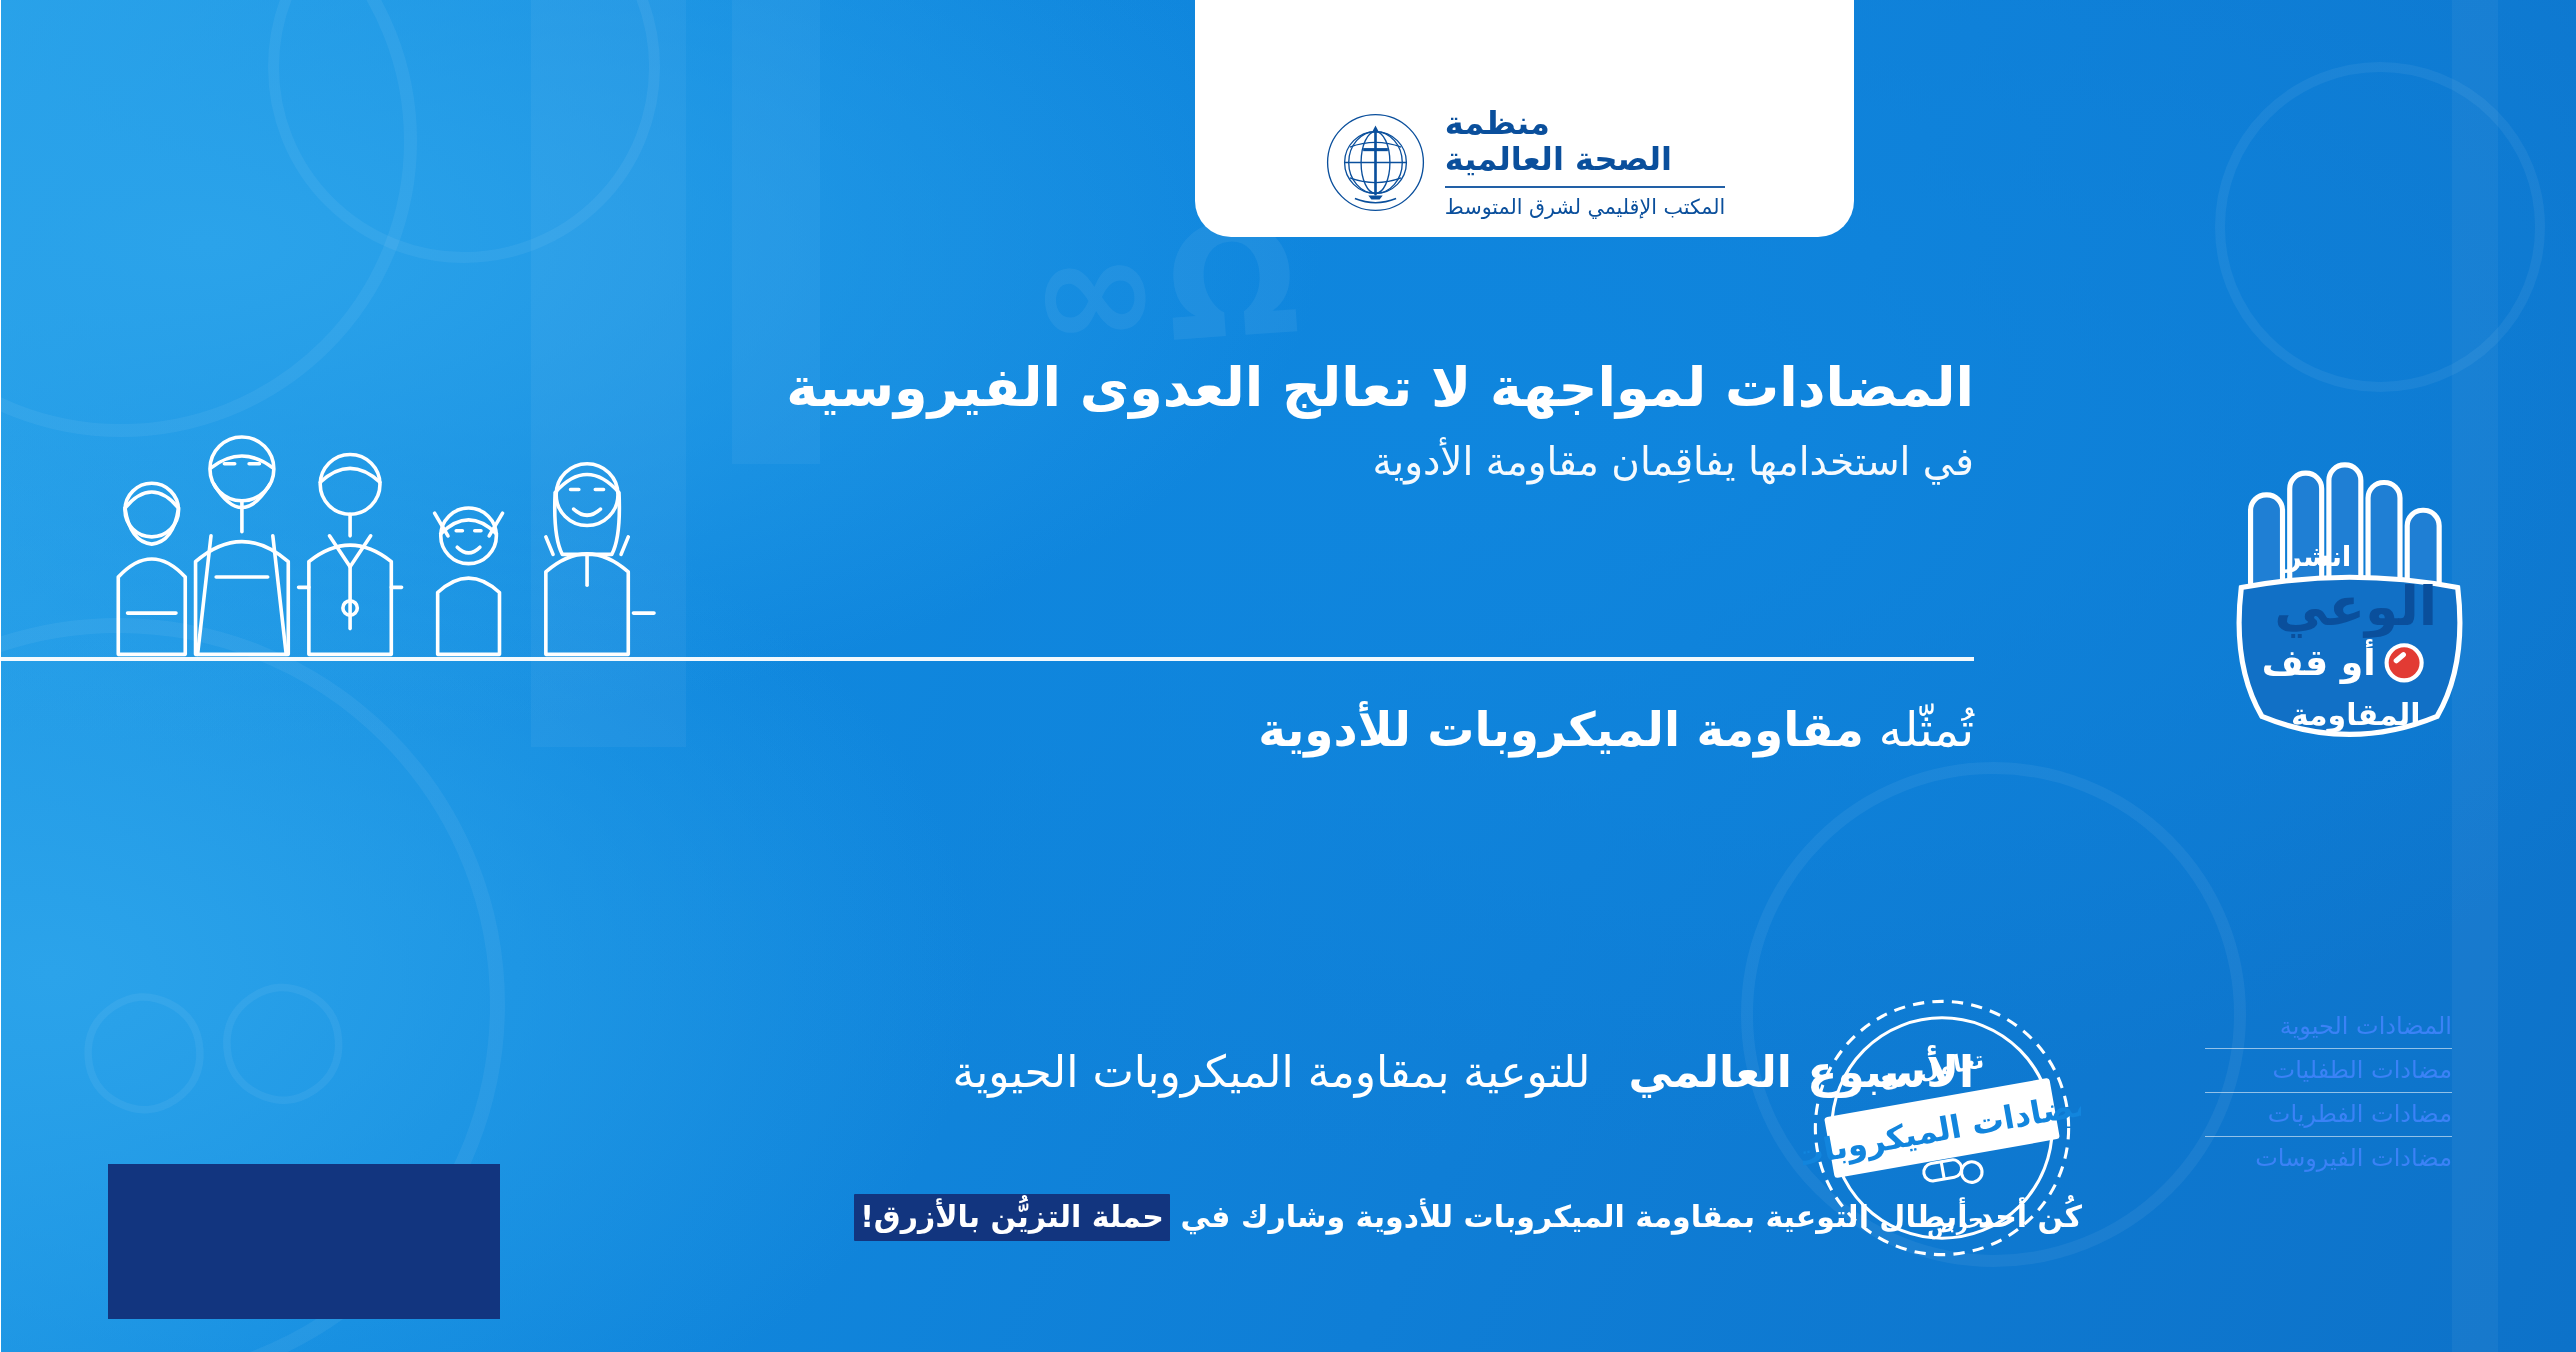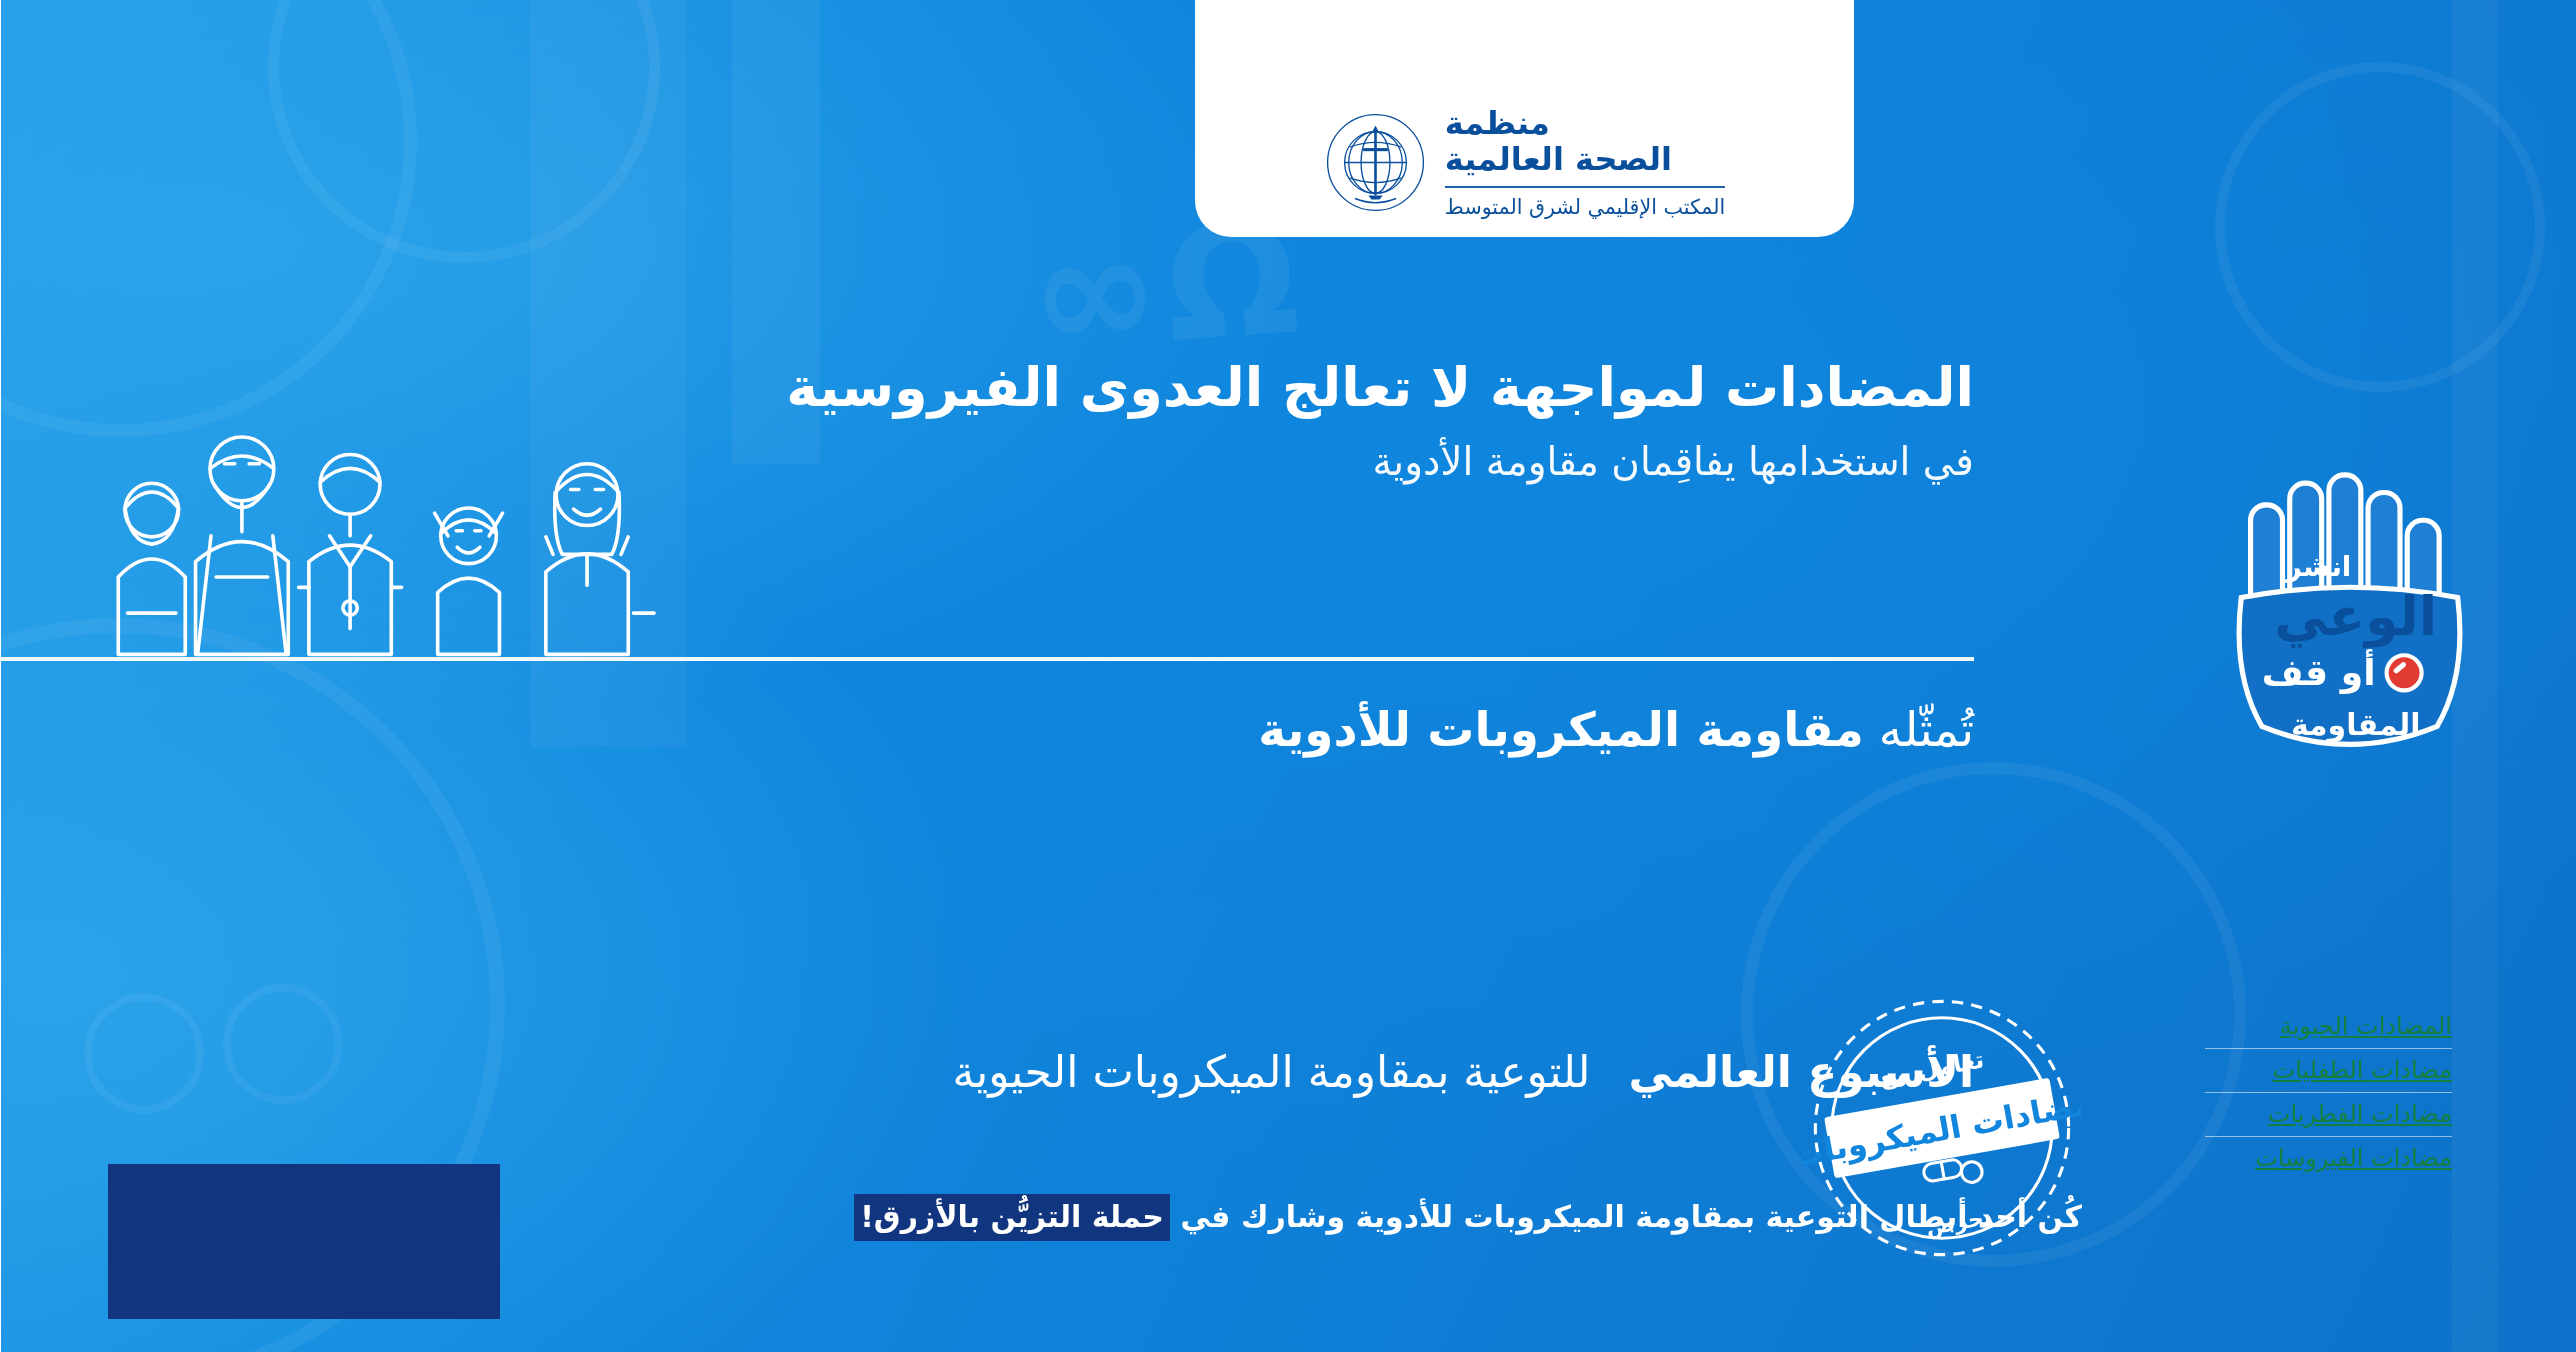"انشر" .campaign-logo { top: 443px -> 433px }
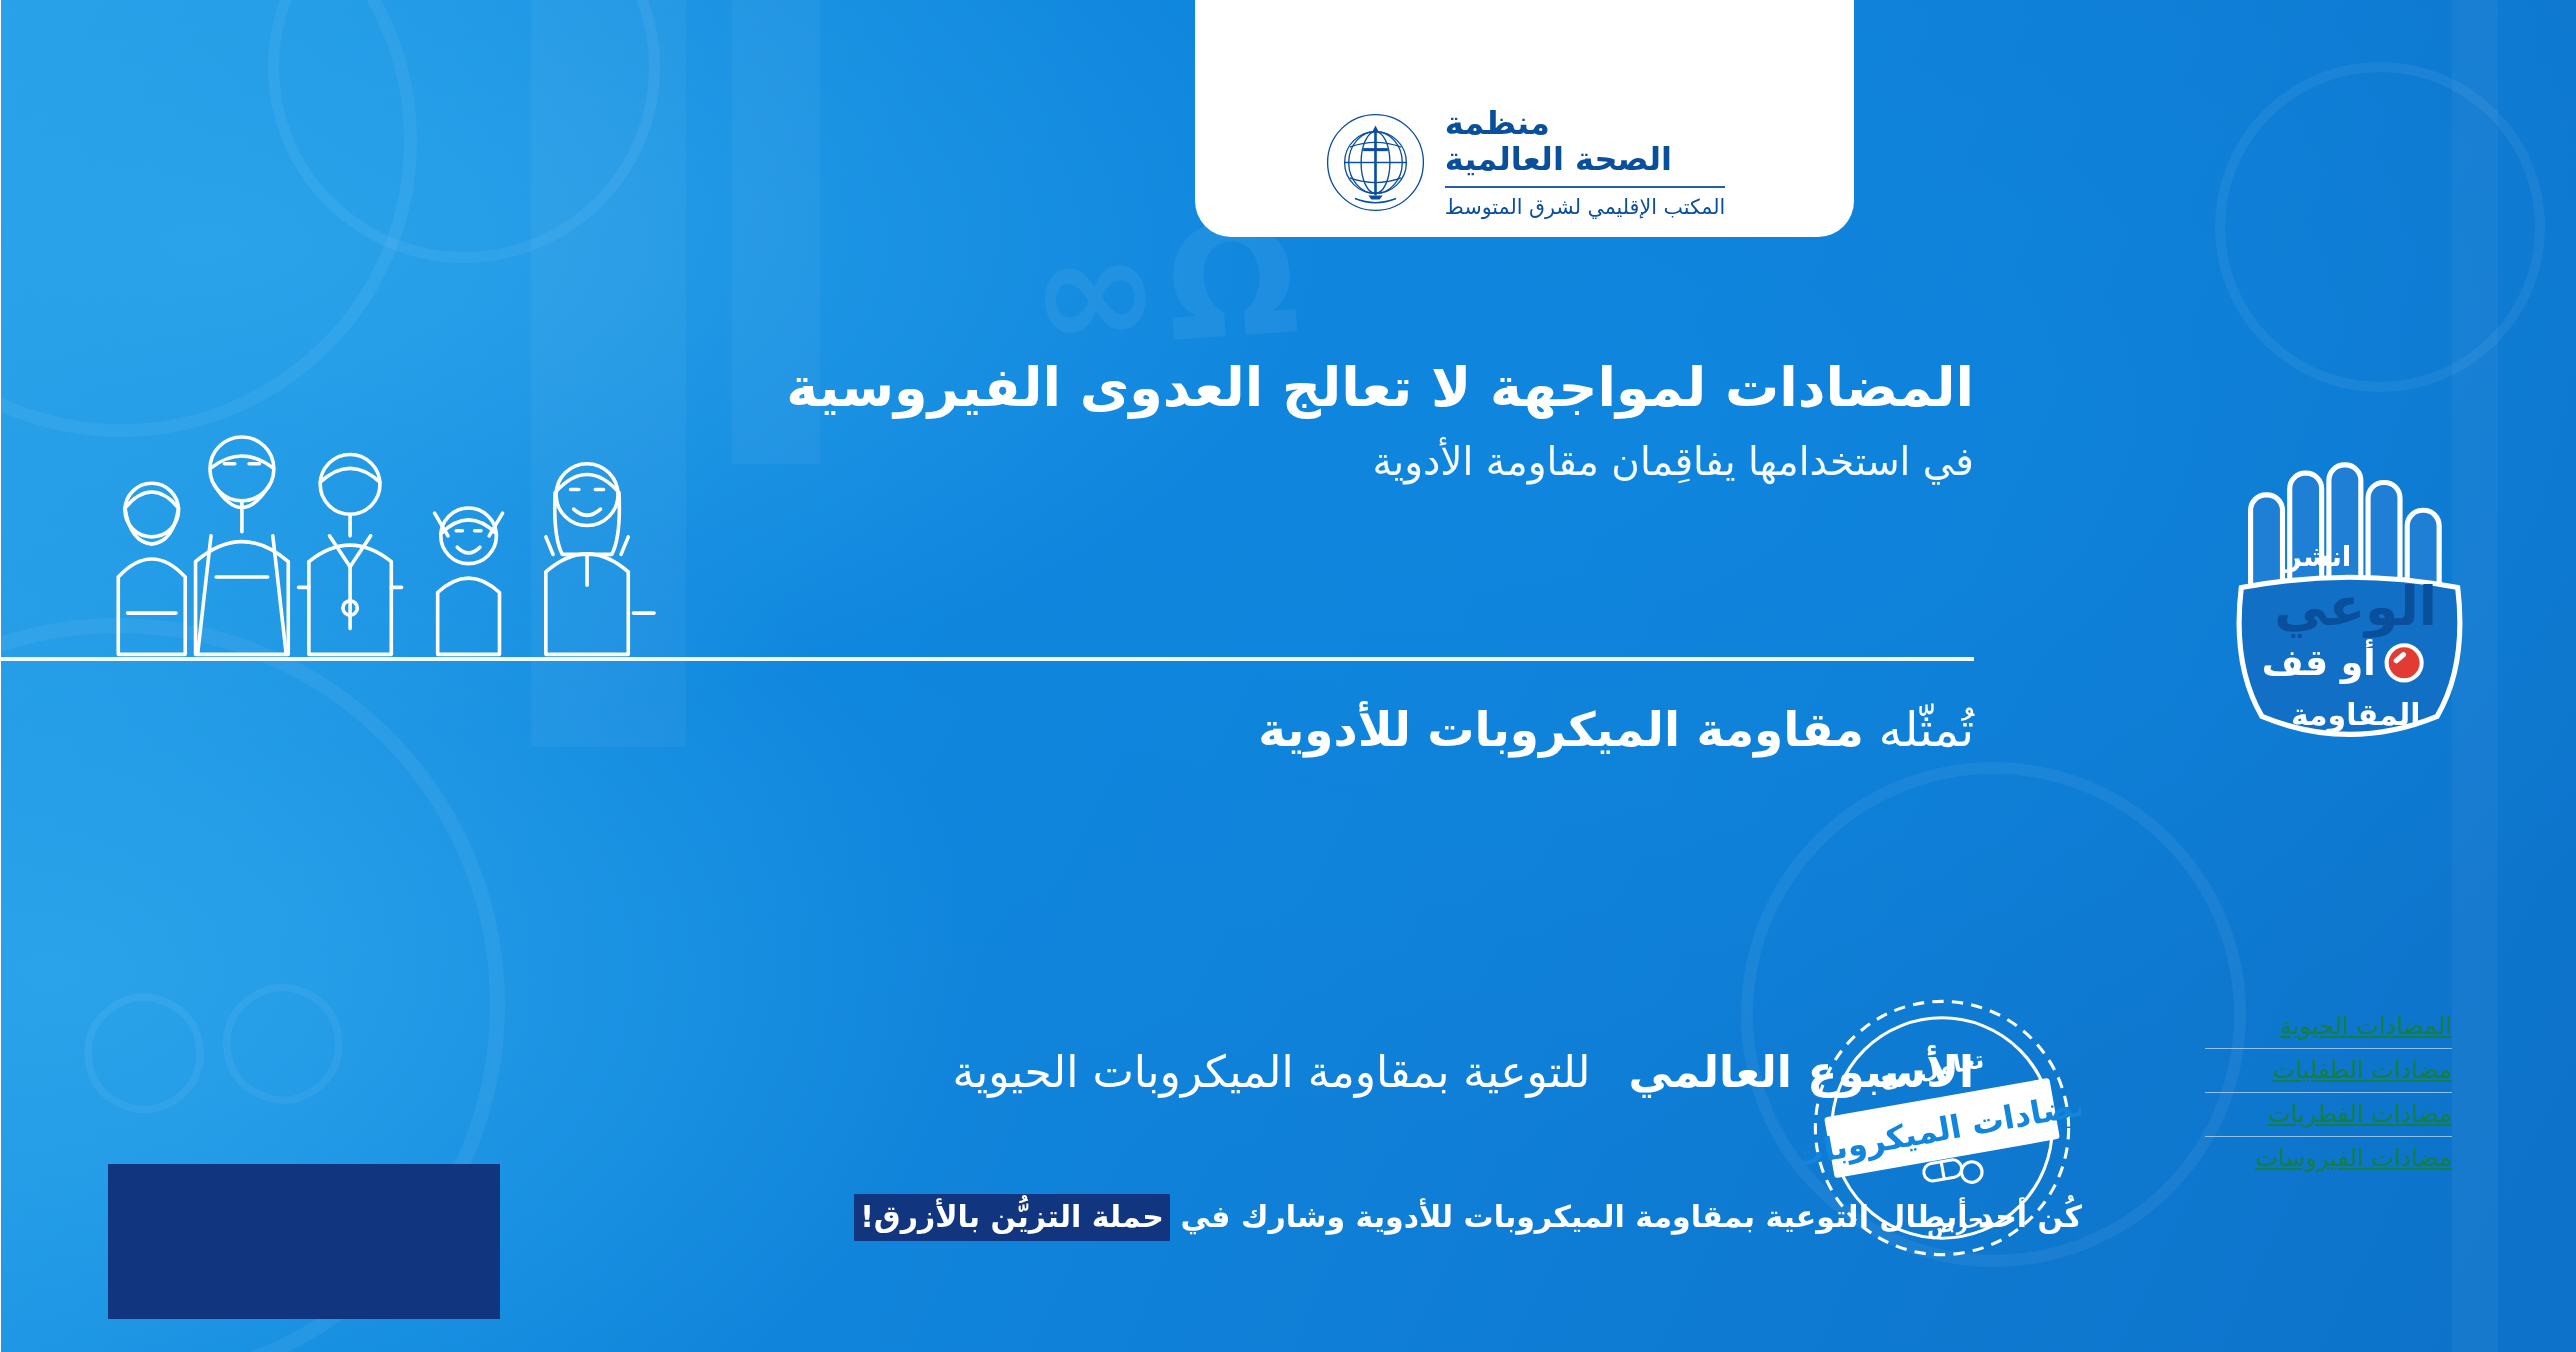"المضادات الحيوية" .amr-list .item { color: #15803d -> #3b82f6; text-decoration: underline -> none }
